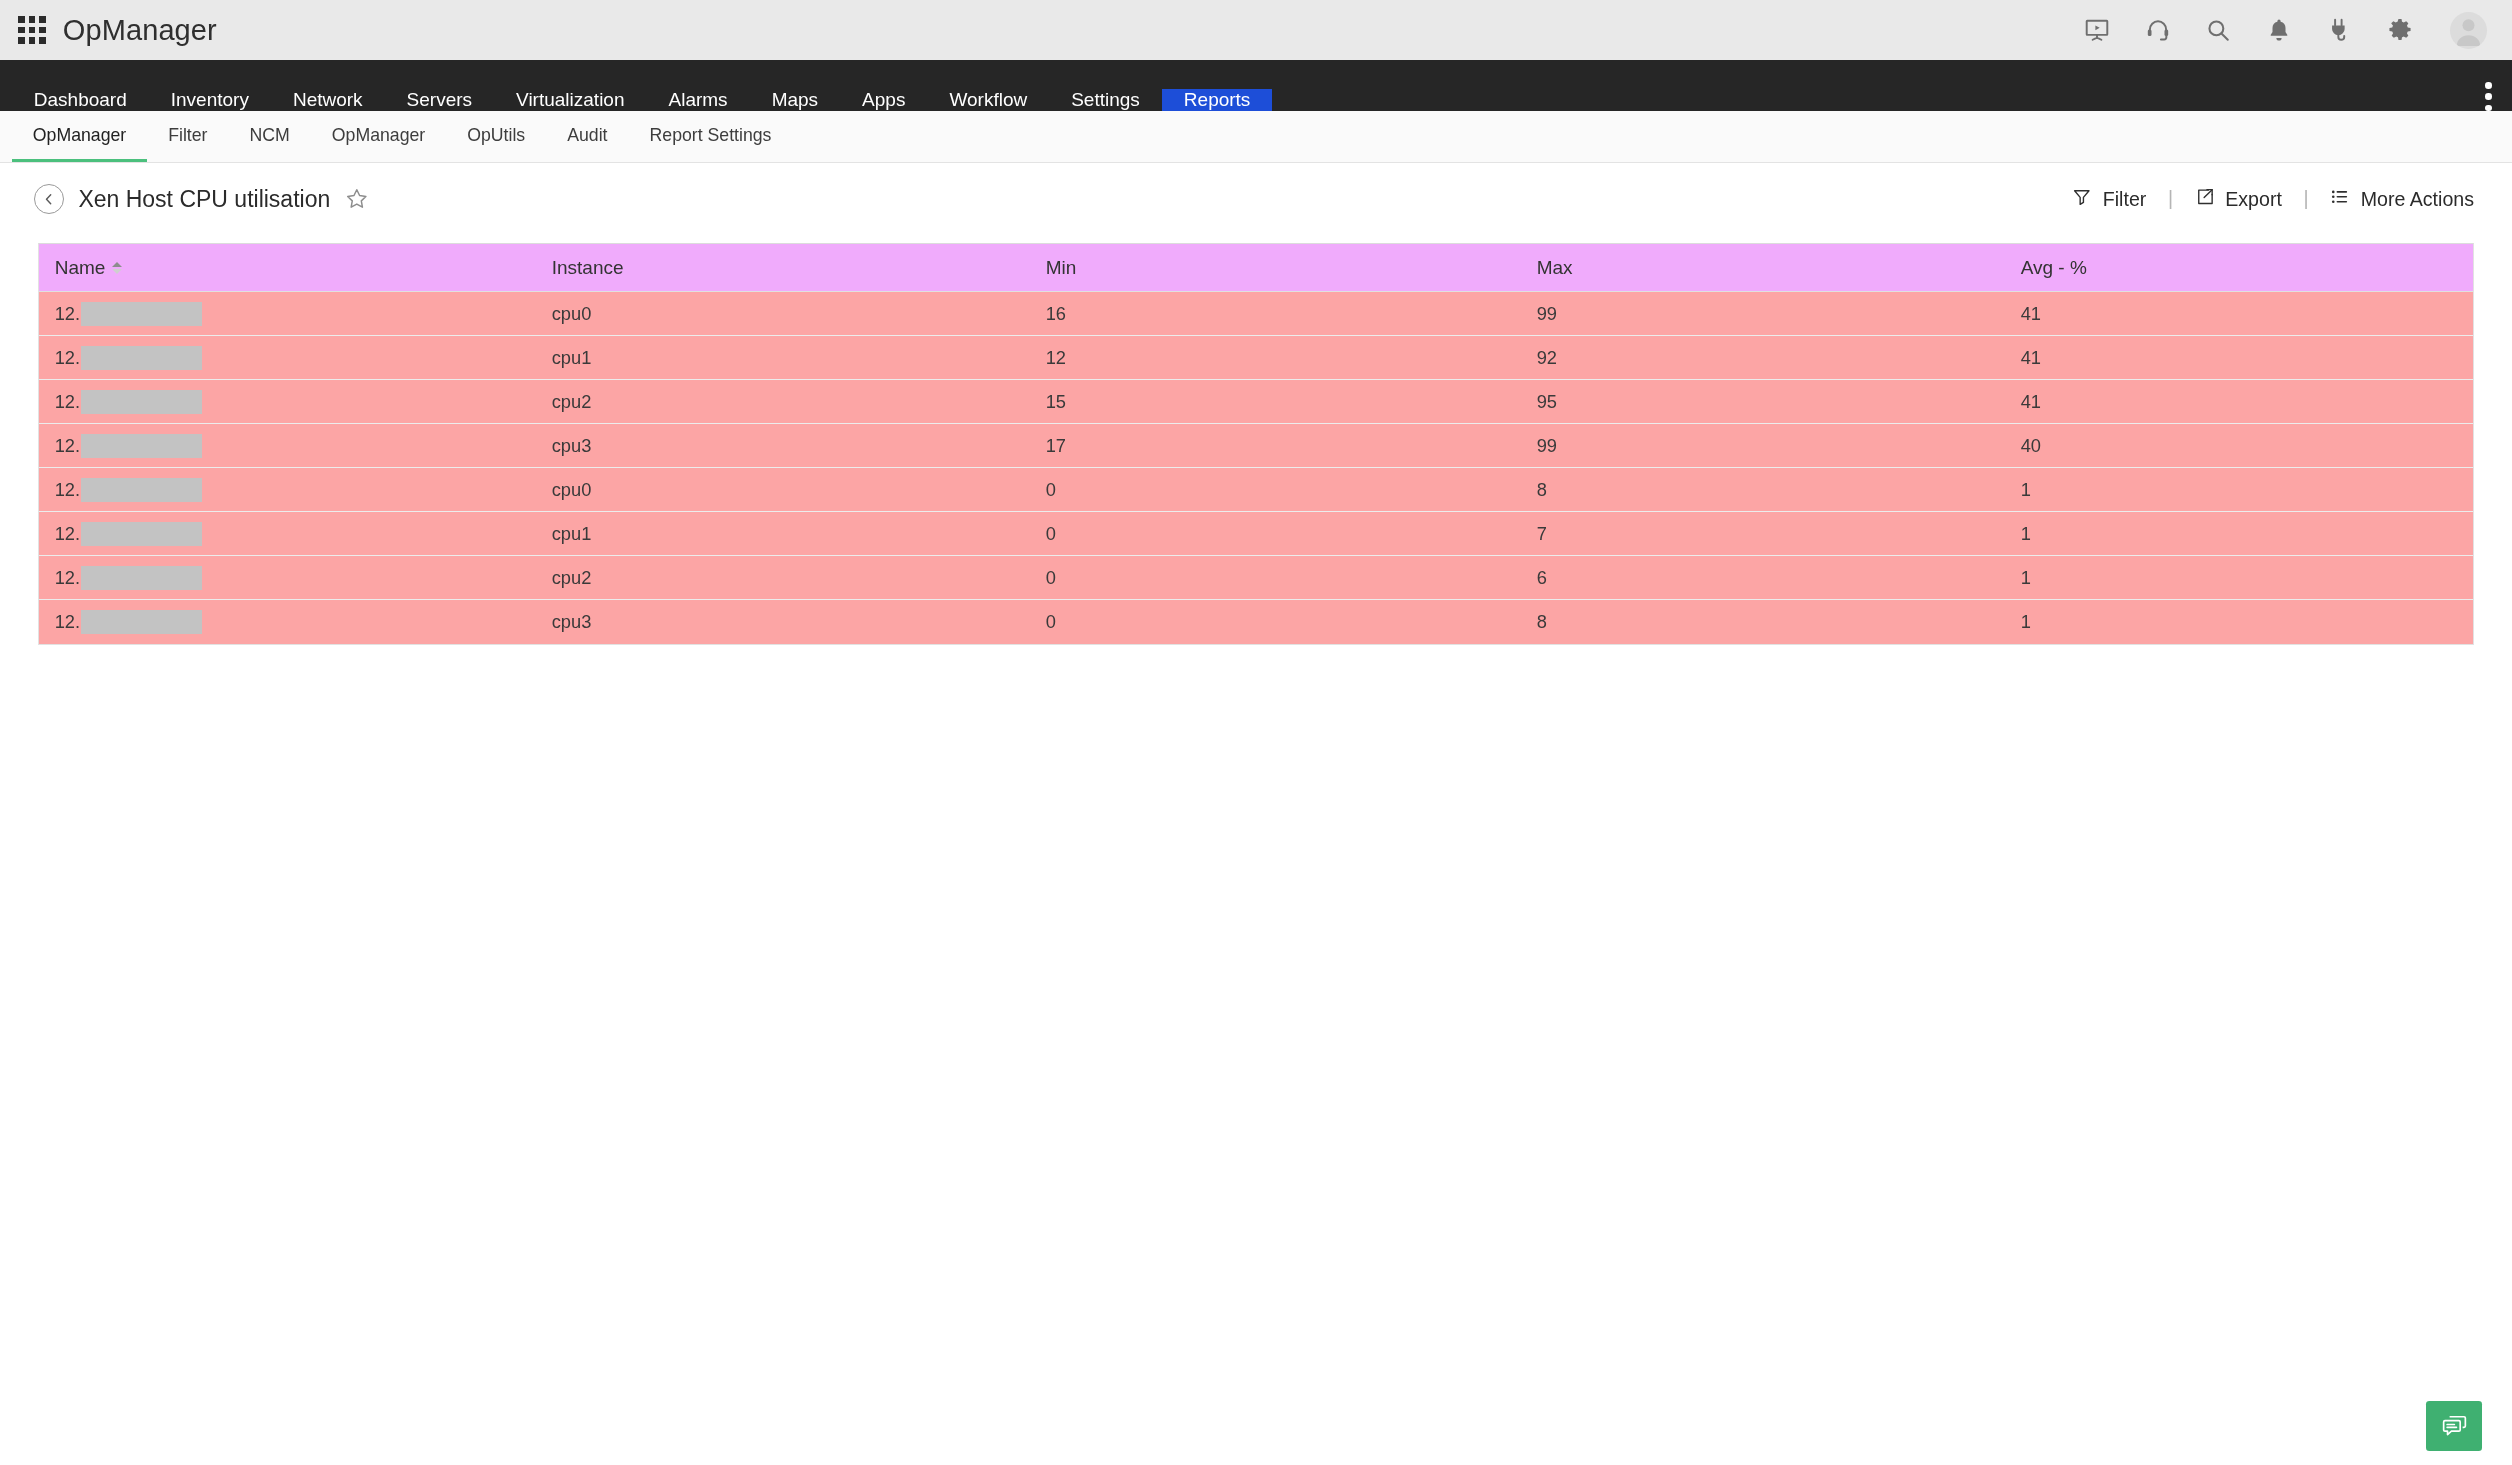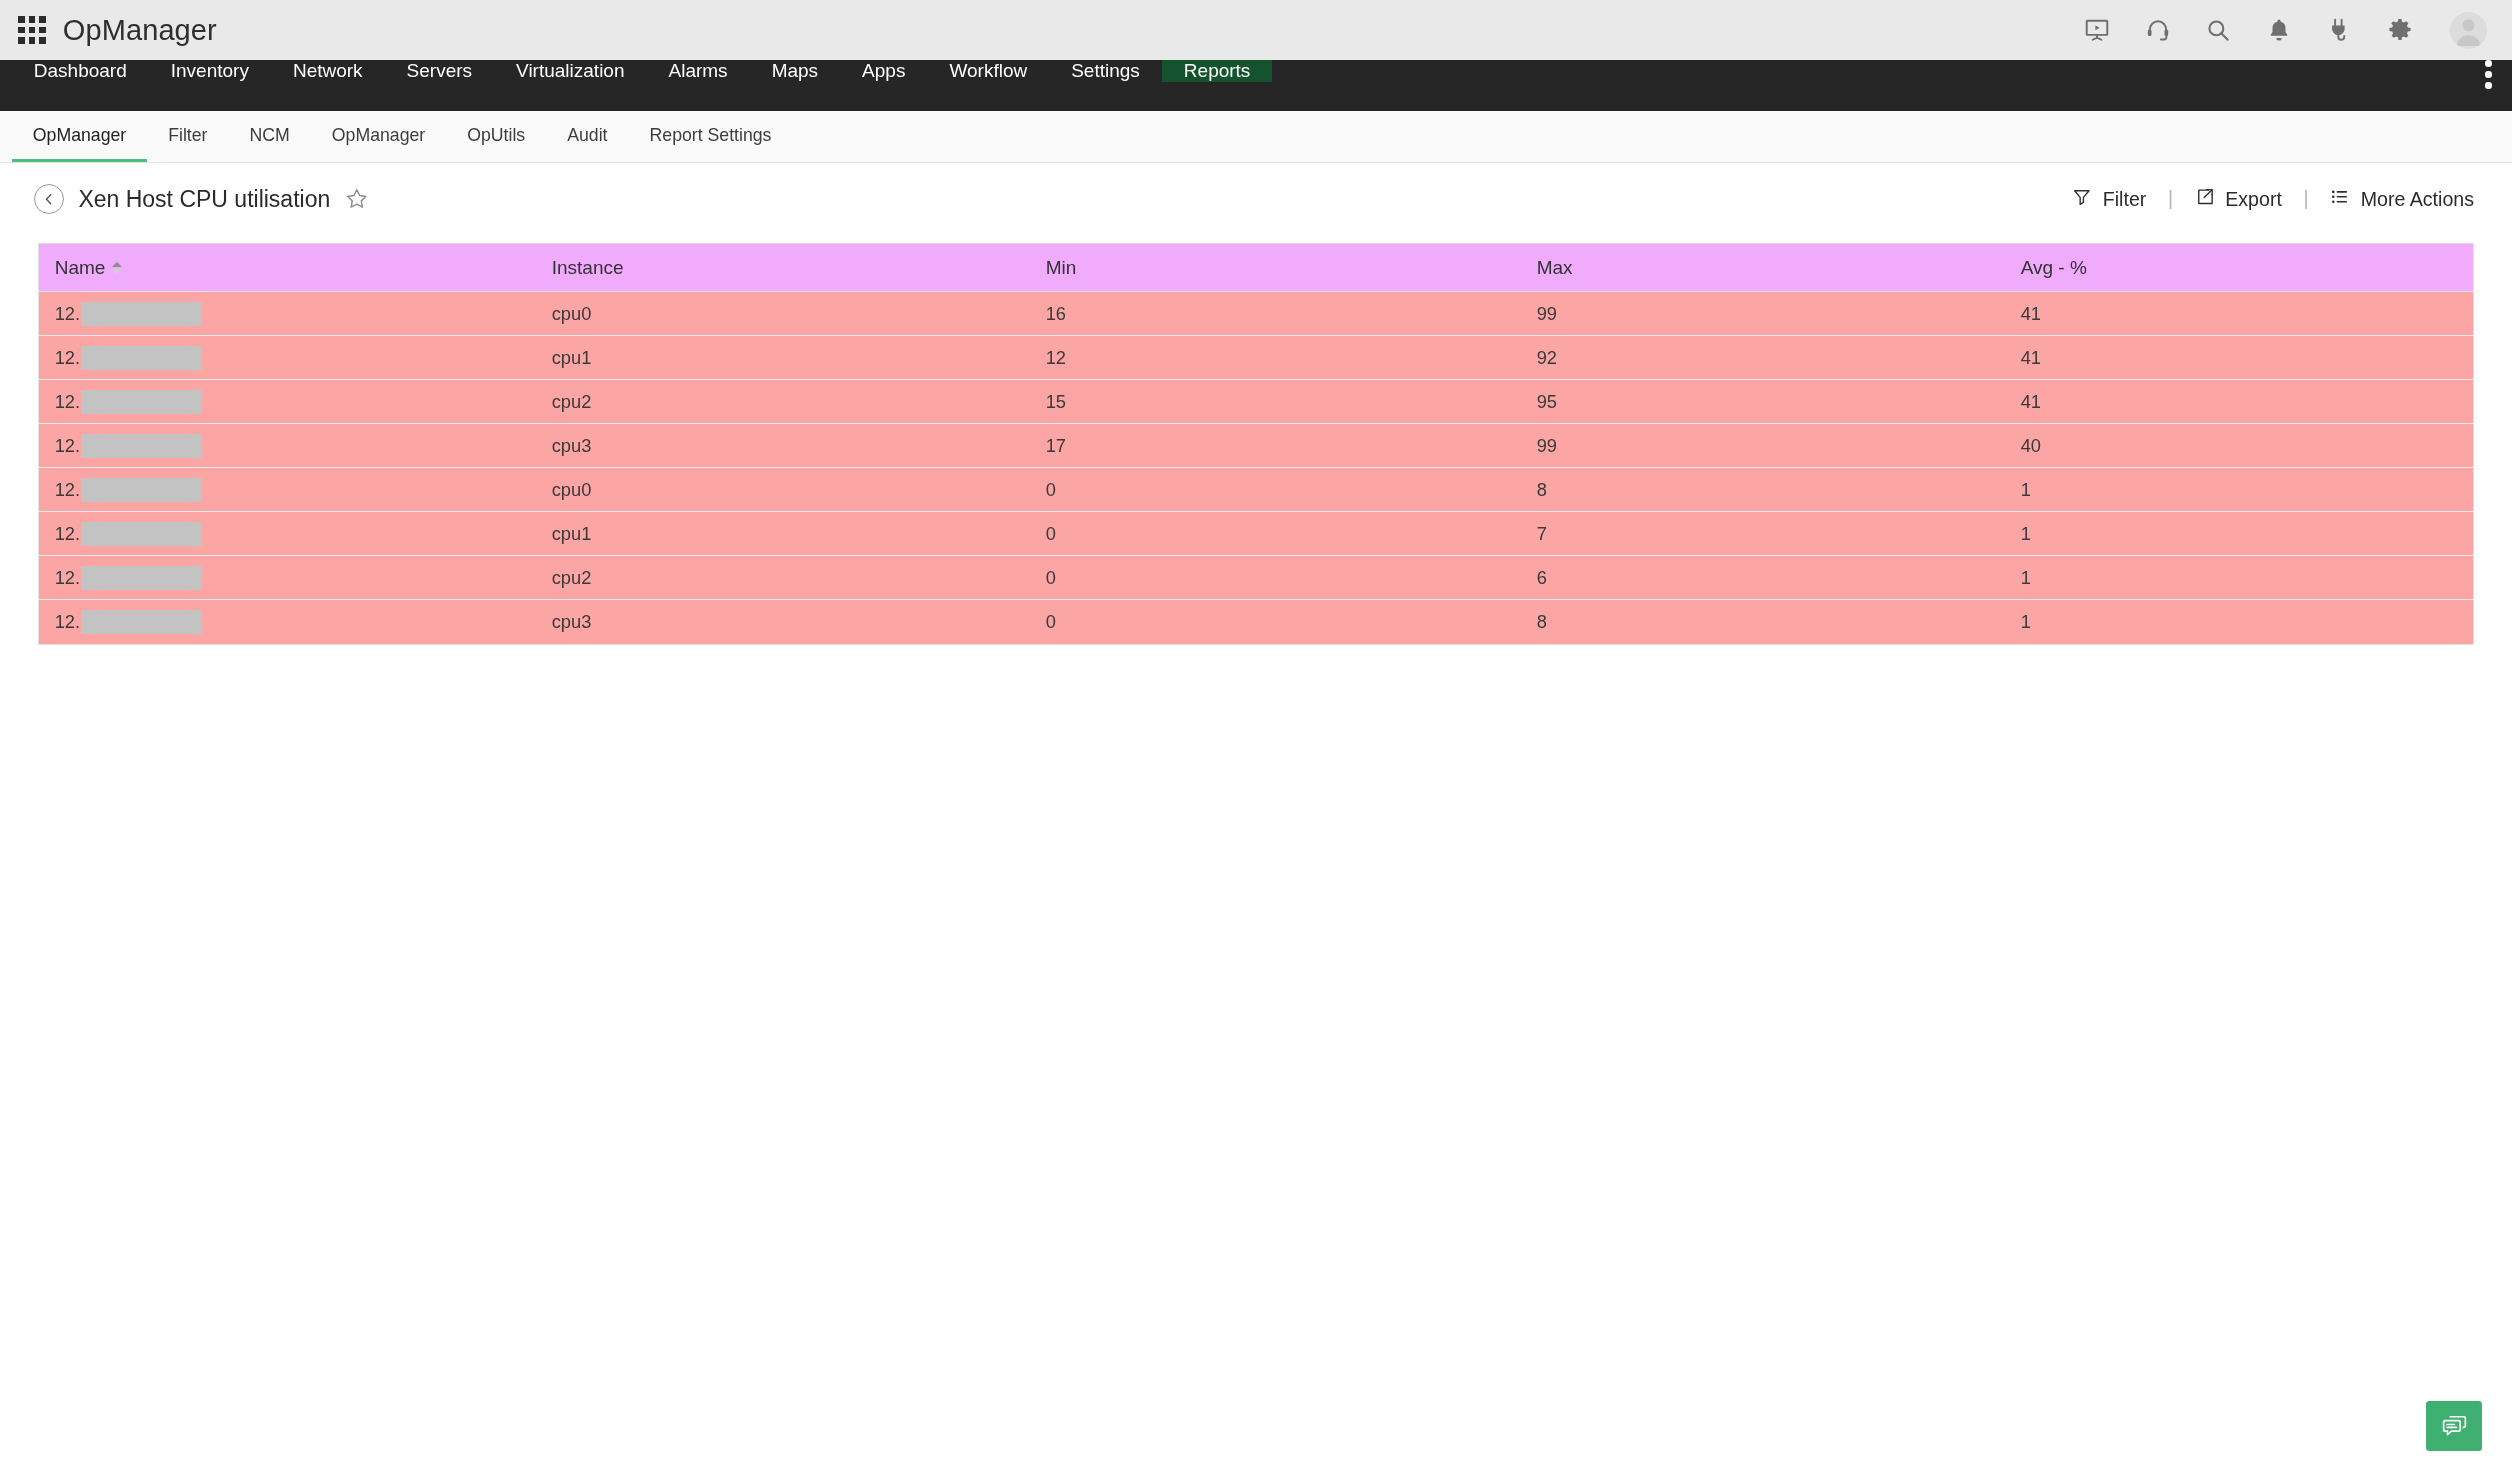"Dashboard" .mainnav { align-items: flex-start -> flex-end }
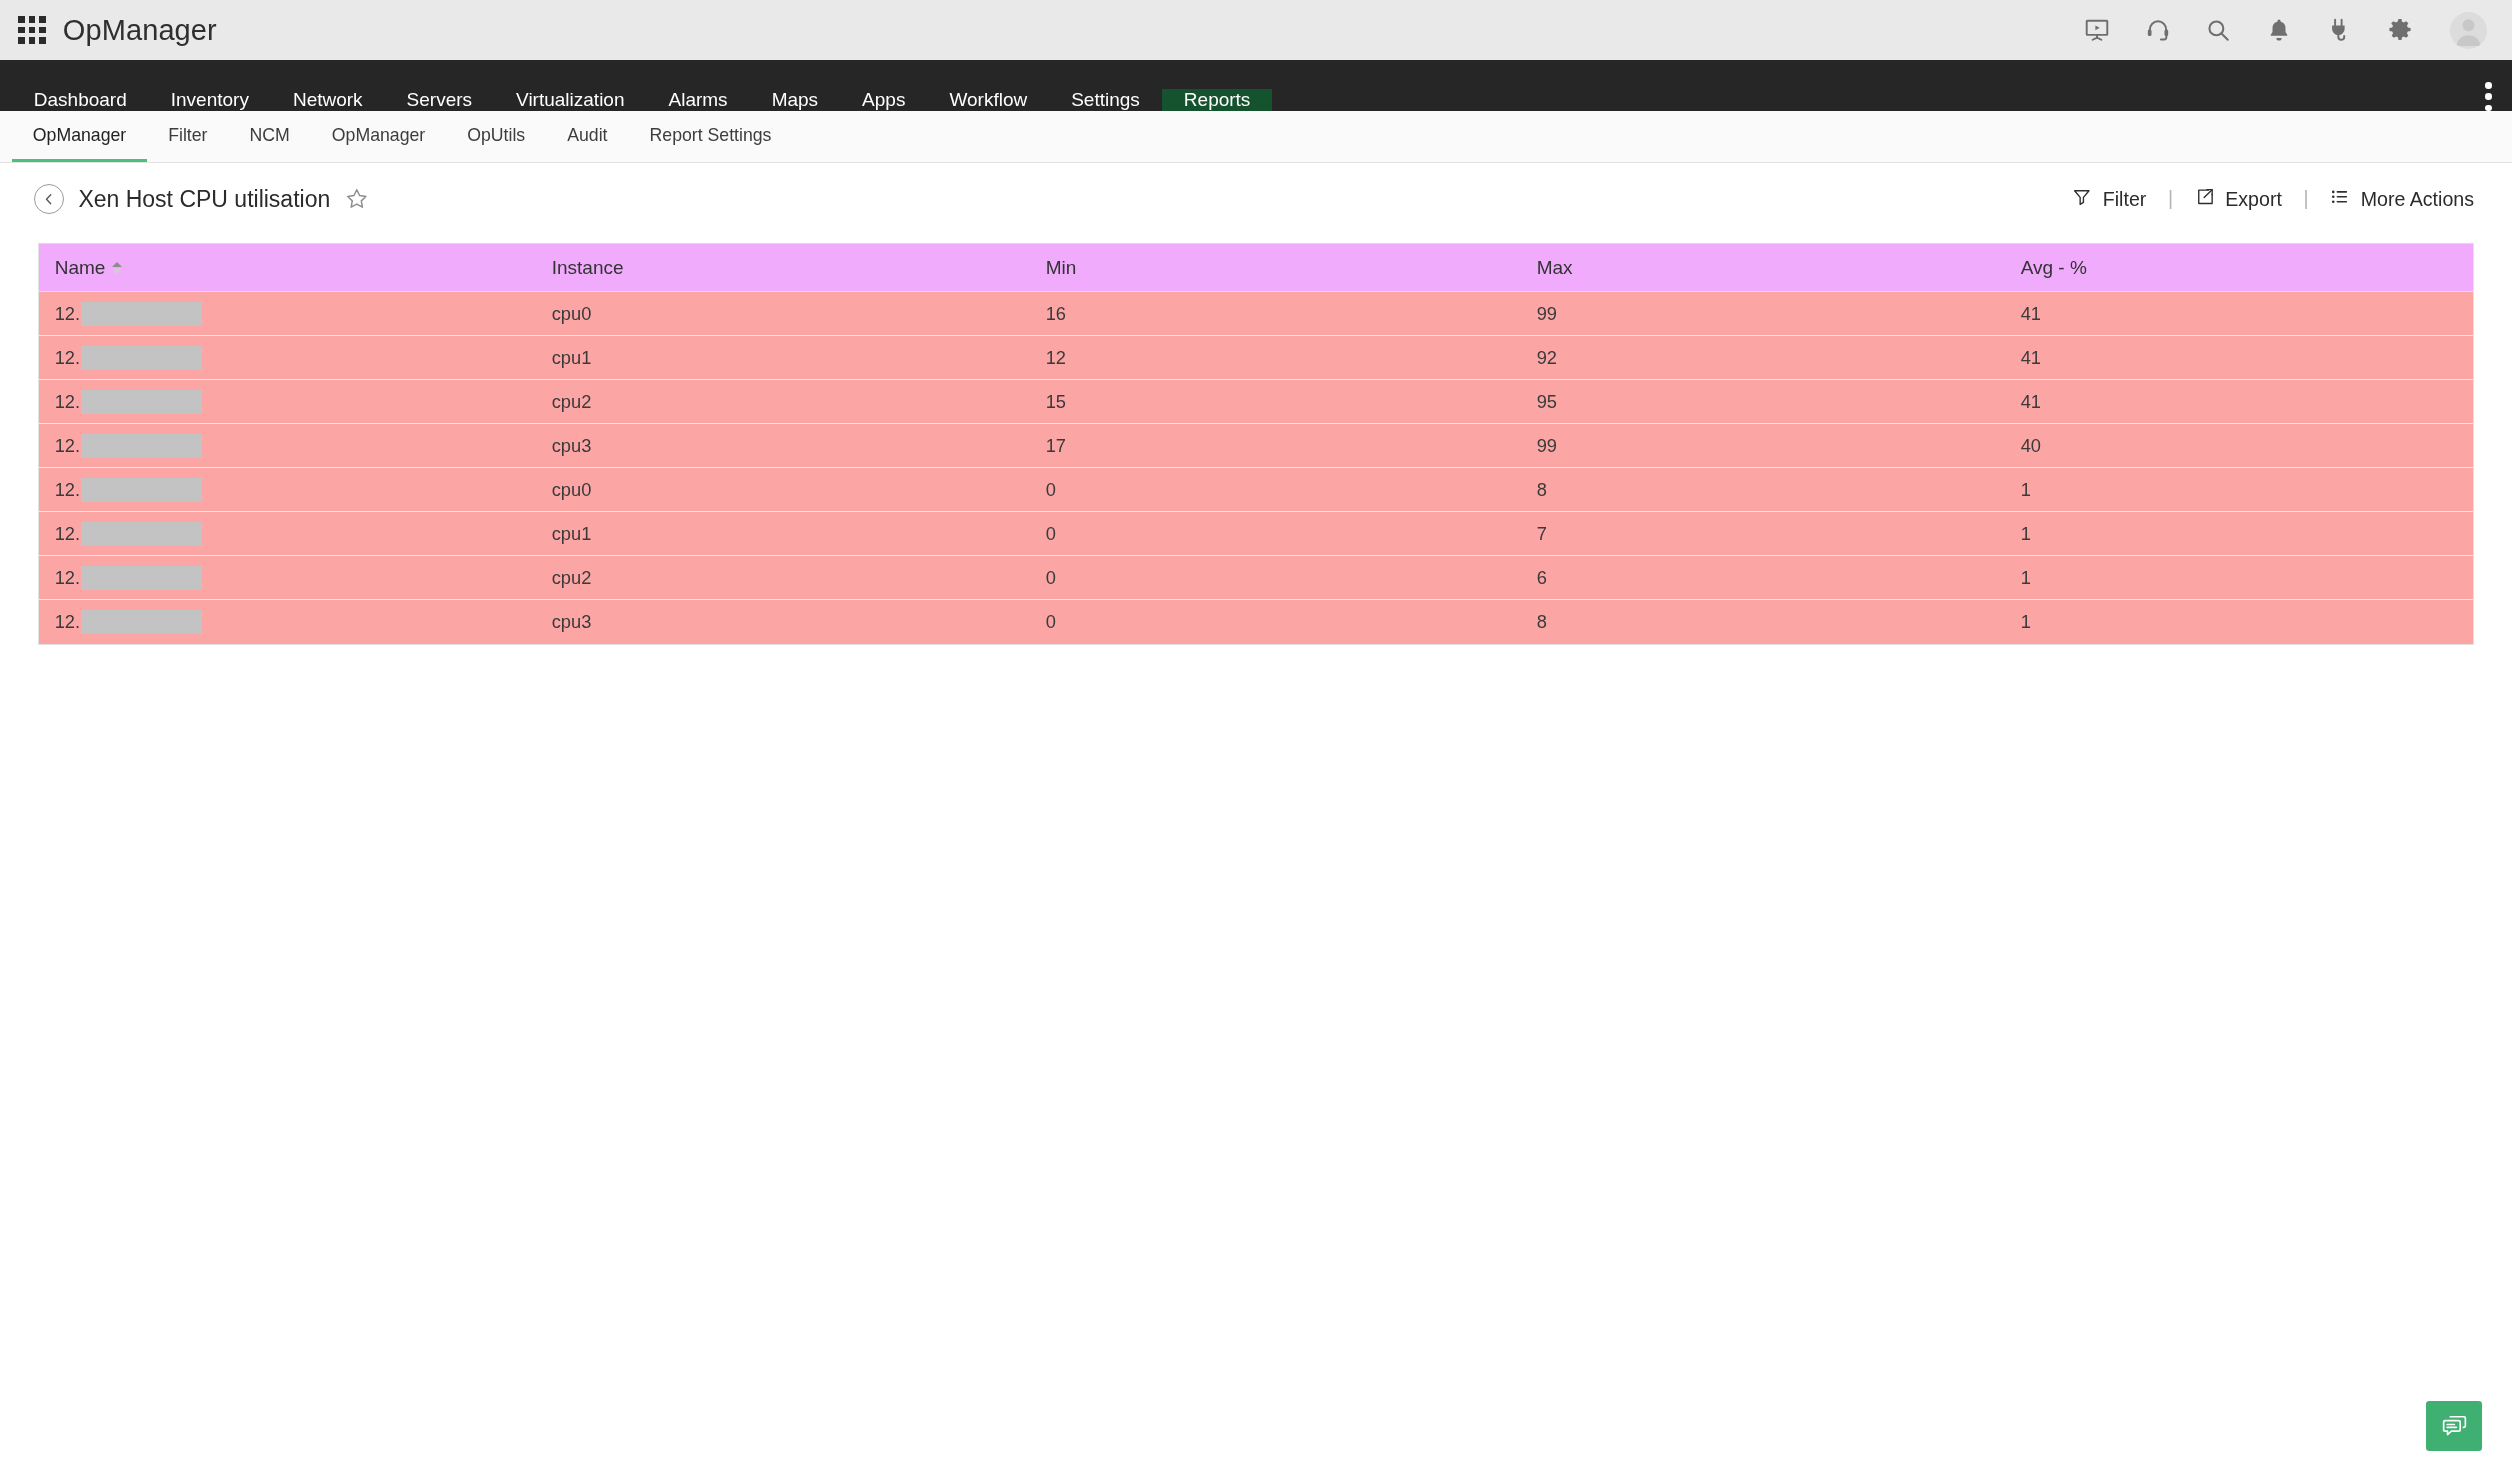"Reports" .navitem.active { background: #14532d -> #1d4ed8 }
